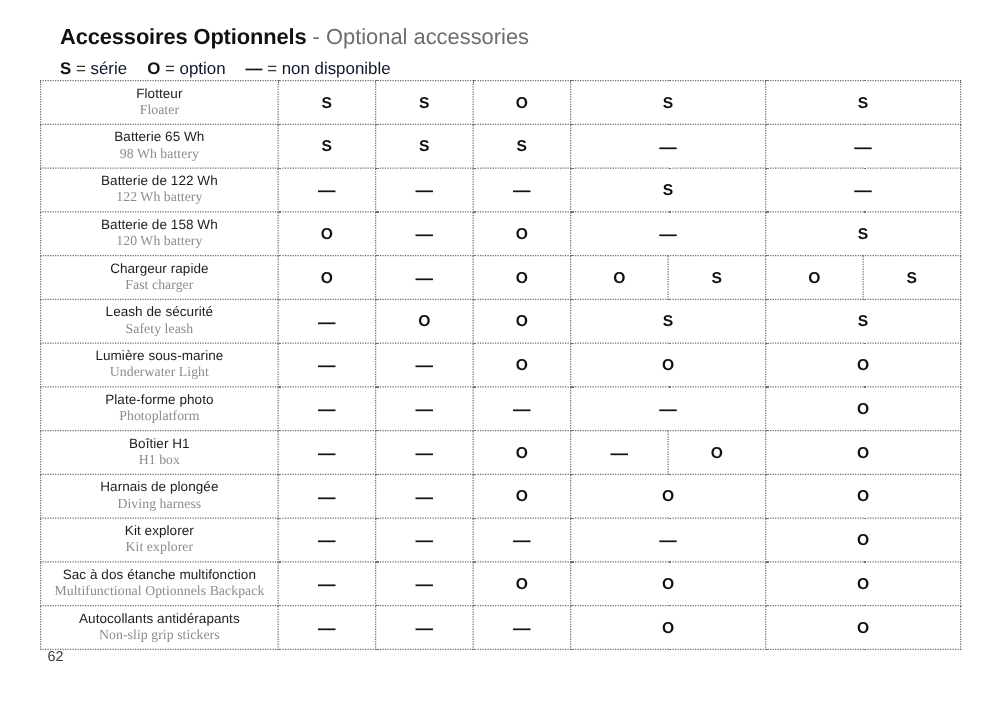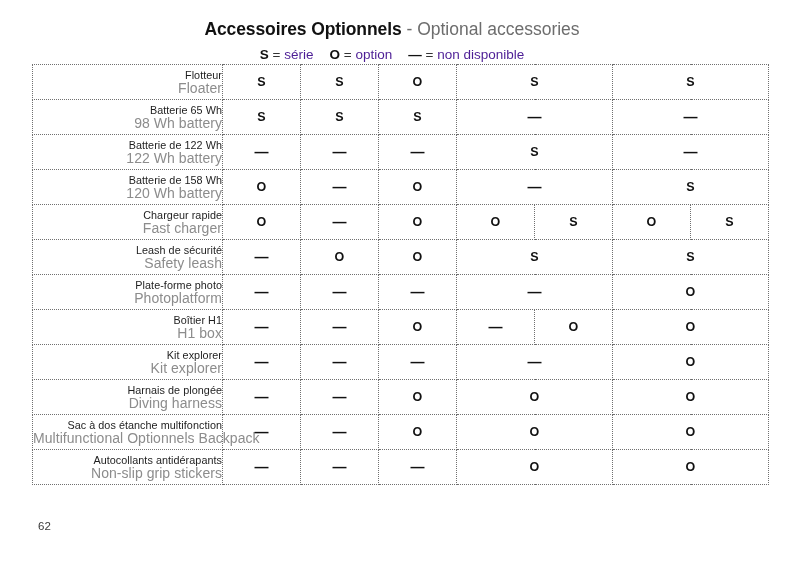"Accessoires Optionnels - Optional" .doc-header { left: 22px -> 48px; text-align: center -> none }
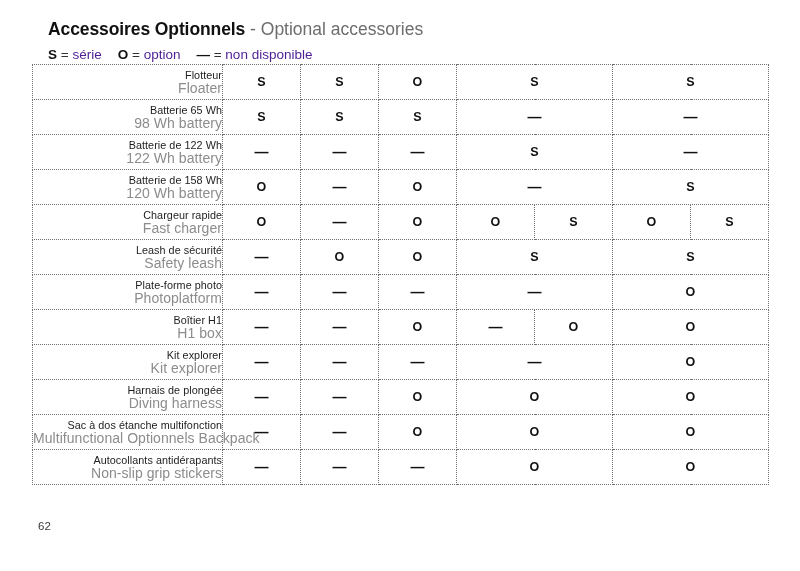"série" .legend-val { color: #4c1d95 -> #0f172a }
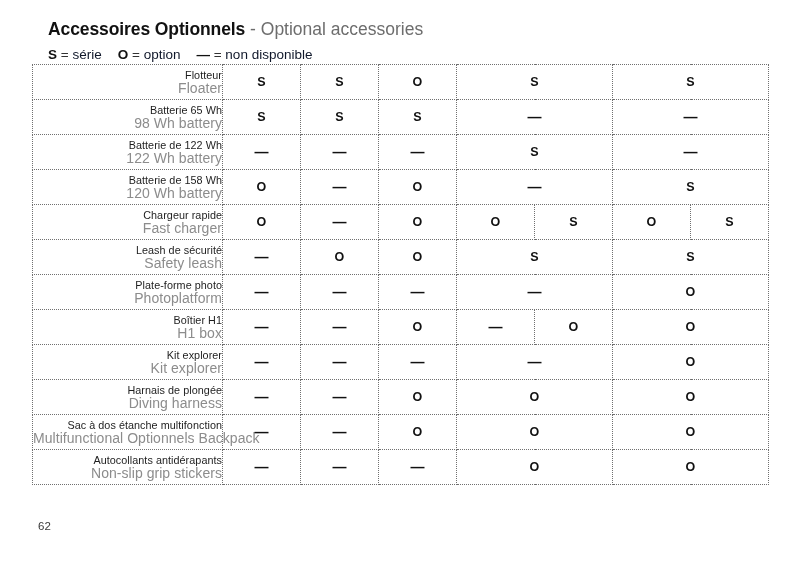"Flotteur" .row-label { text-align: right -> center }
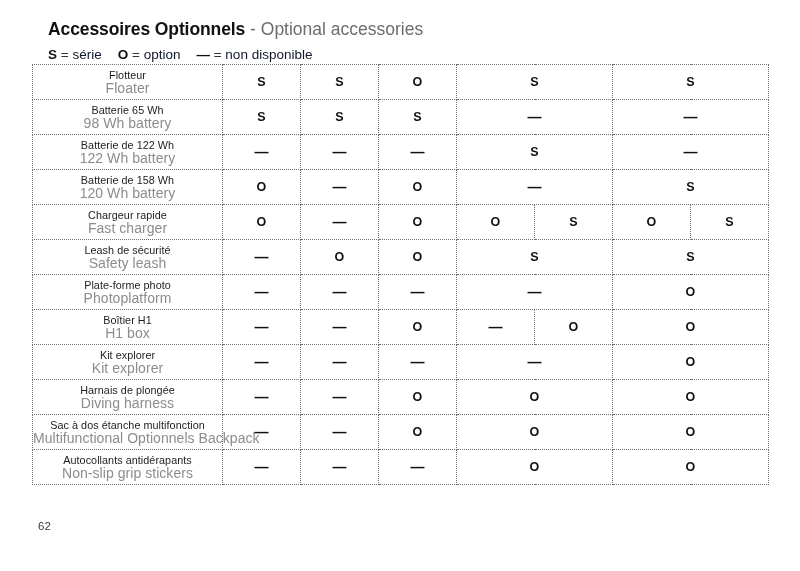"Floater" .row-label .en { font-family: none -> Liberation Serif, serif; font-size: 14px -> 11px }
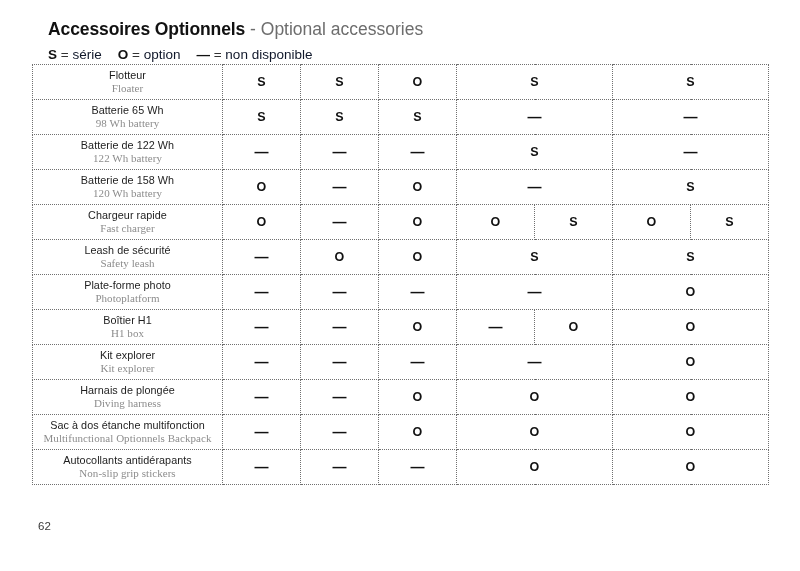"Lumière sous-marine" tr.body-row { html: none -> <tr> <td> <div>Lumière sous-marine</div> <div>Underwater Light</div> </td> <td>—</td> <td>—</td> <td>O</td> <td>O</td> <td>O</td> </tr> }
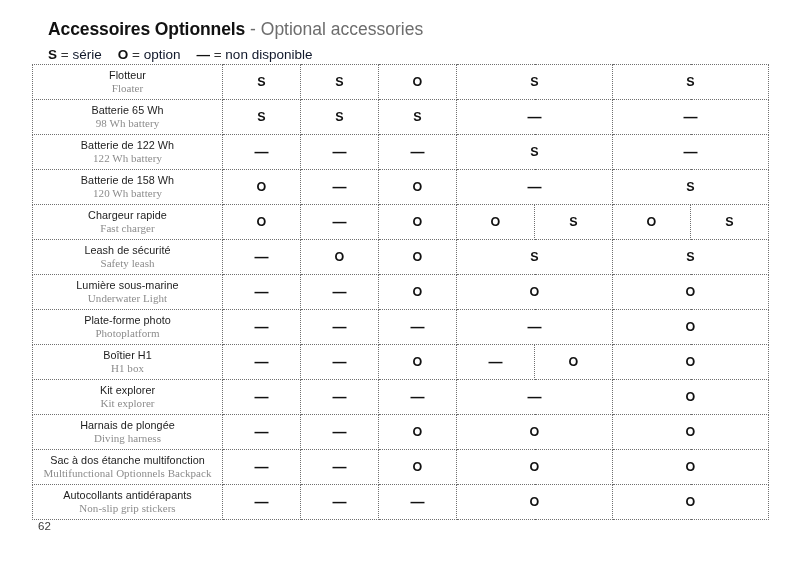"Kit explorer" tr.body-row { order: before "Harnais de plongée" -> after "Harnais de plongée" }
